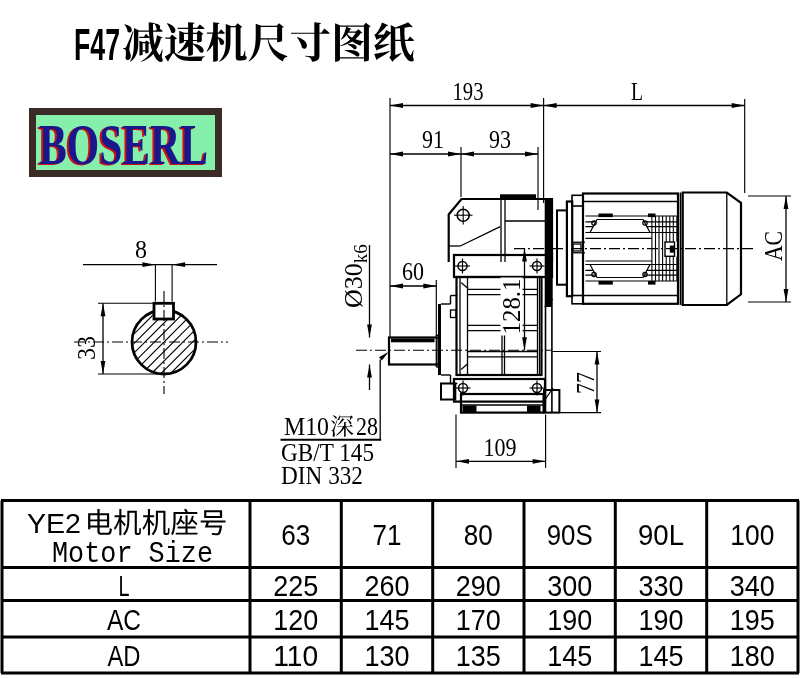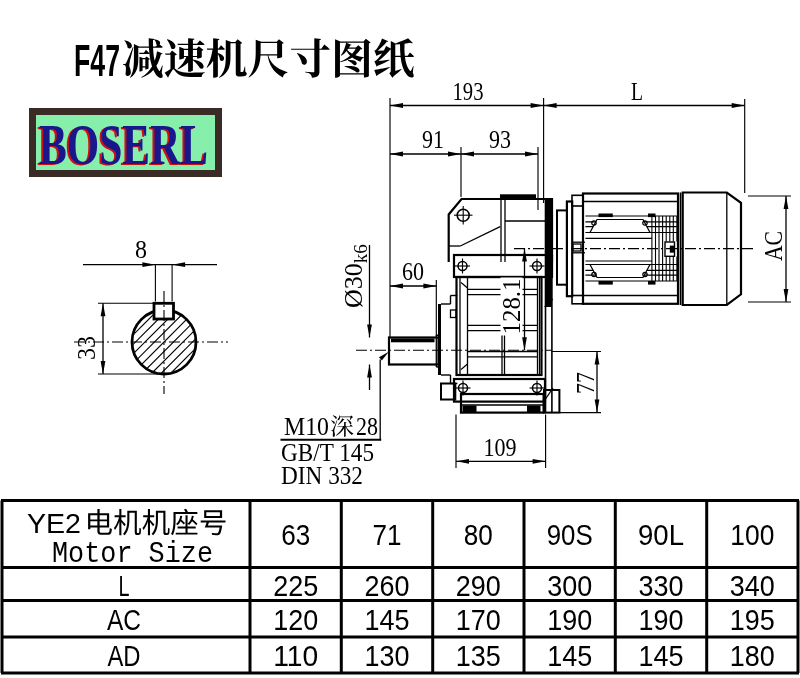"F47" div { top: 16px -> 0 }
